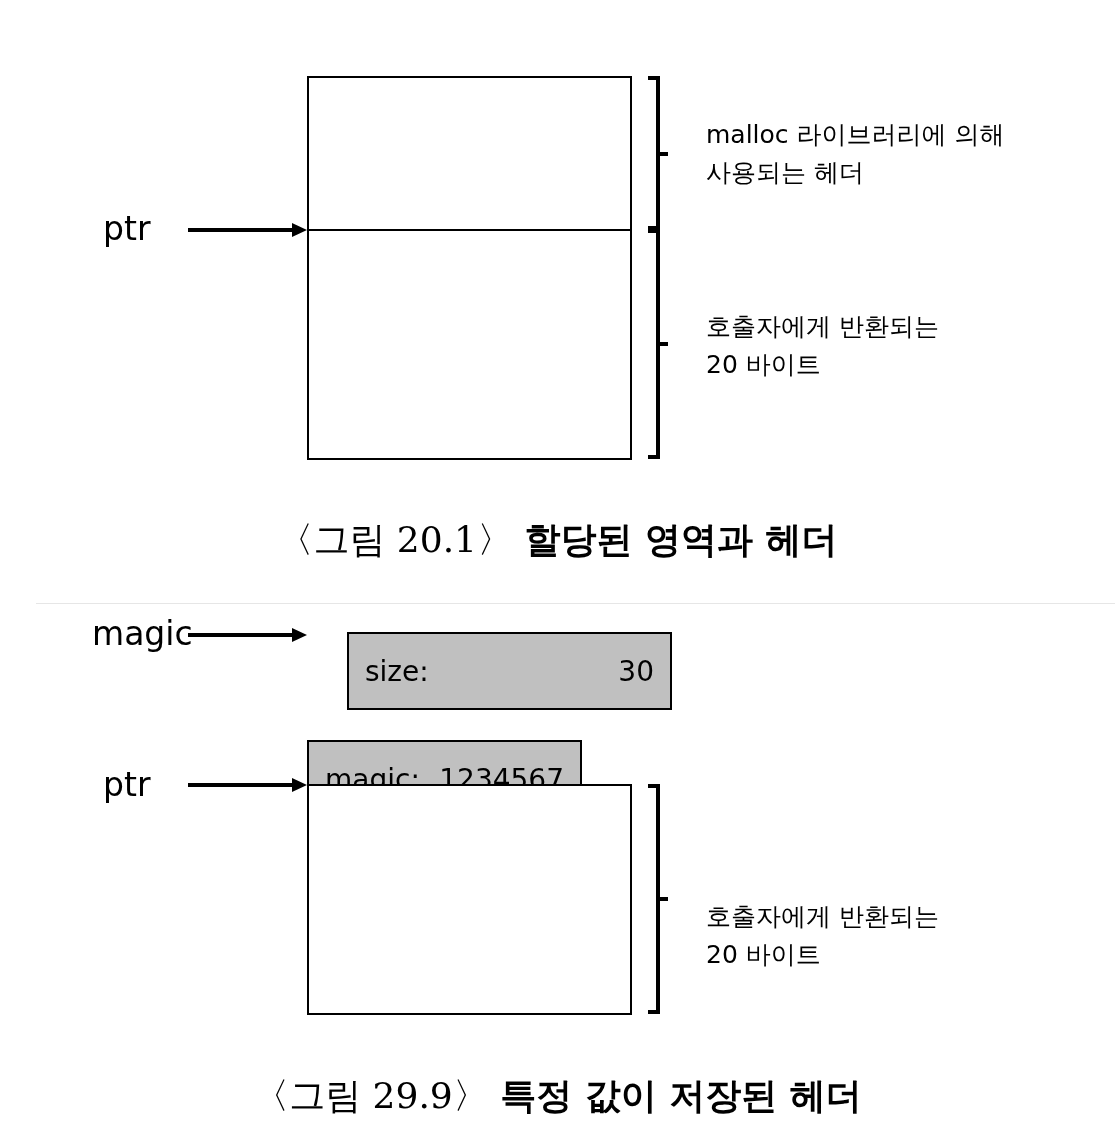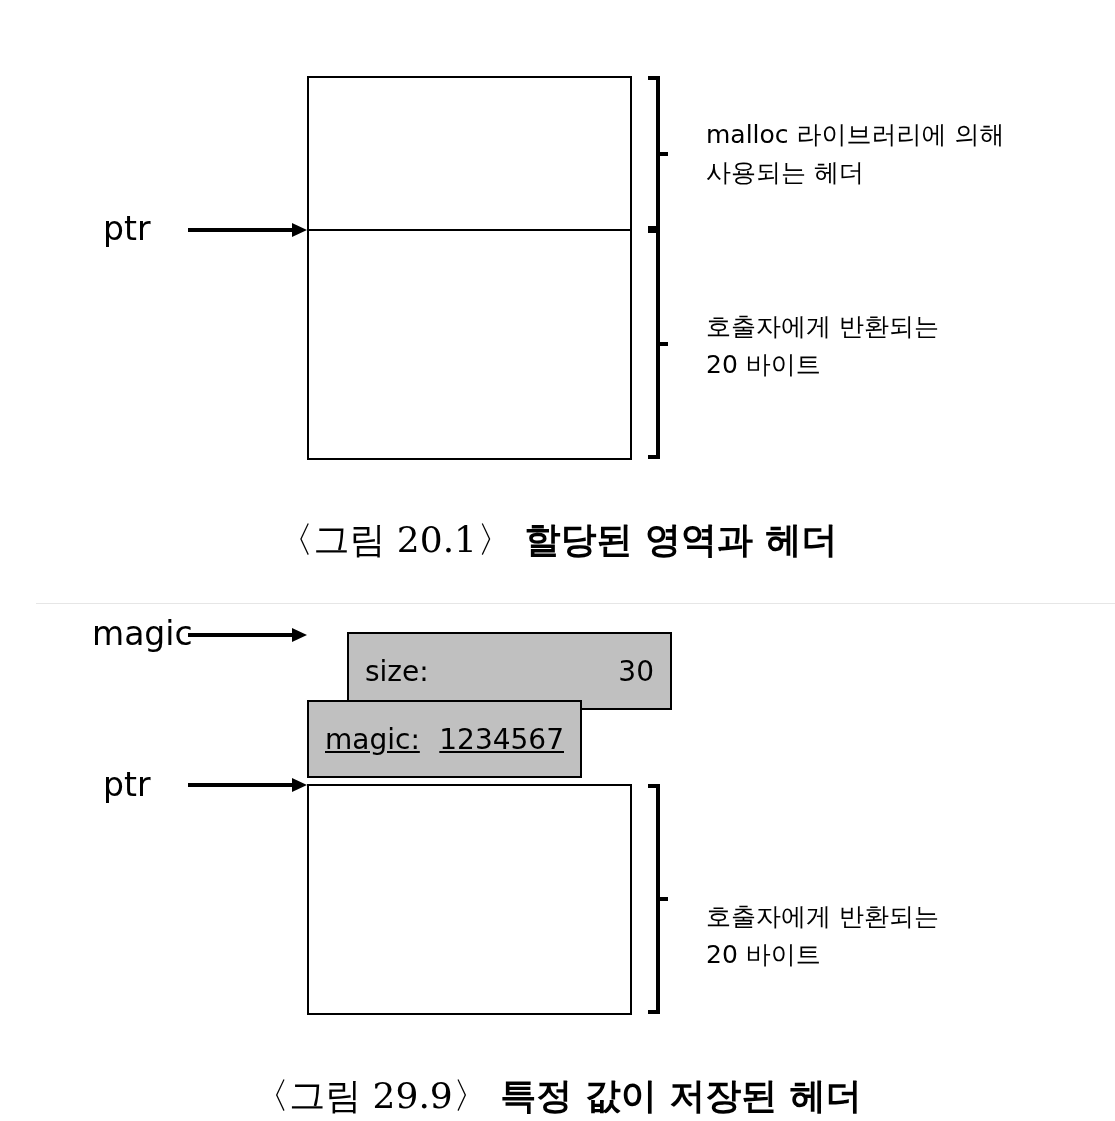"magic:" div.cell { top: 700px -> 740px }
